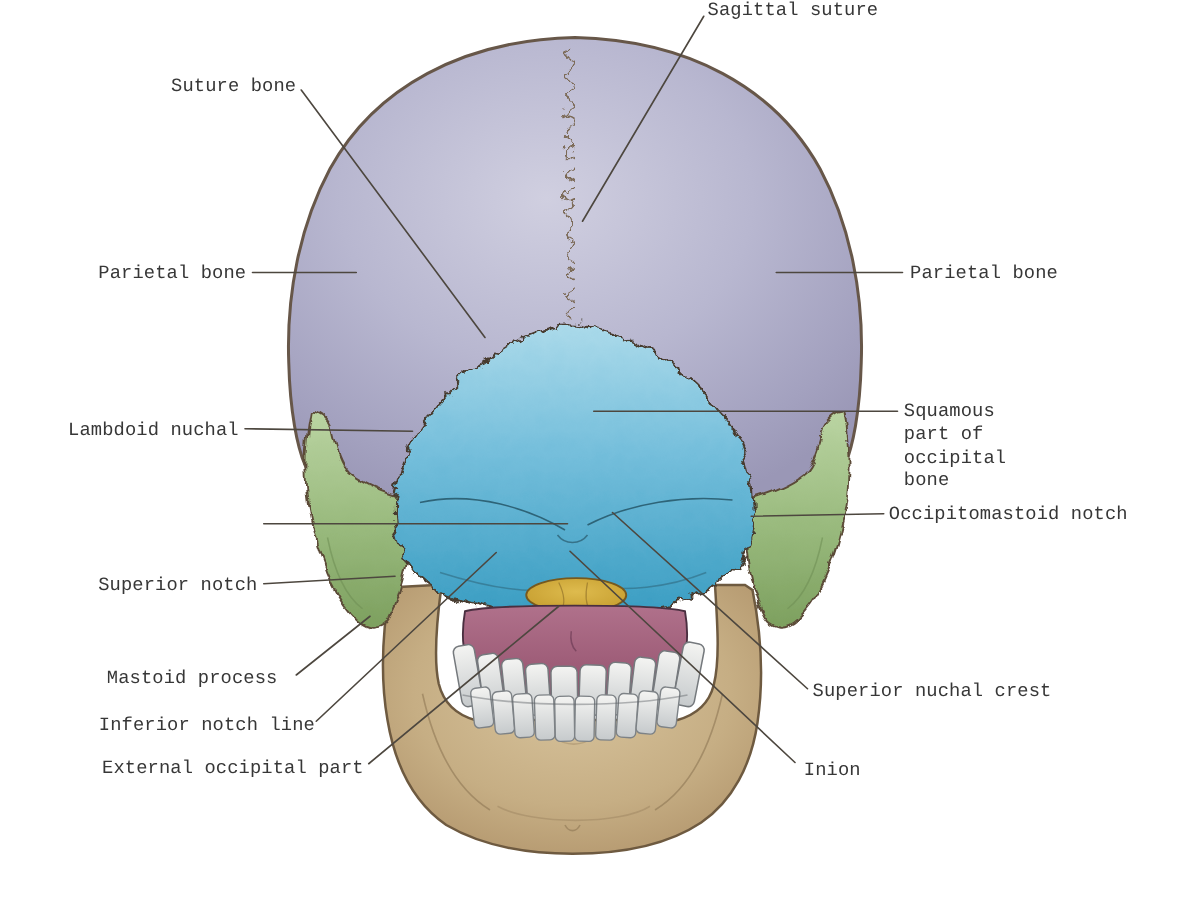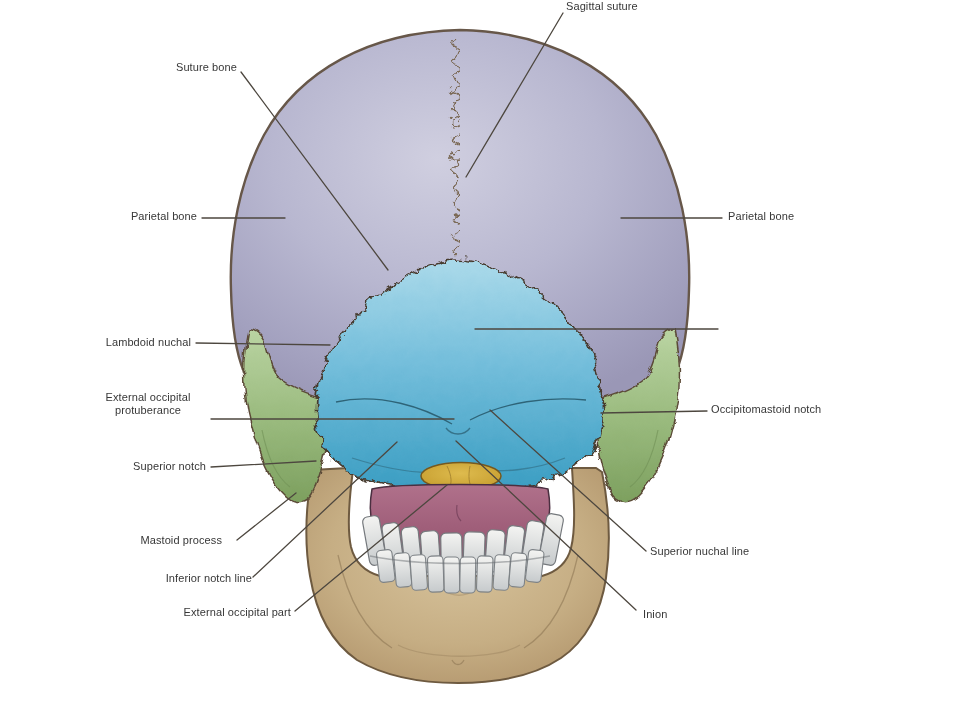"Sagittal suture" .label { font-family: none -> Liberation Mono, monospace; font-size: 11px -> 15px }
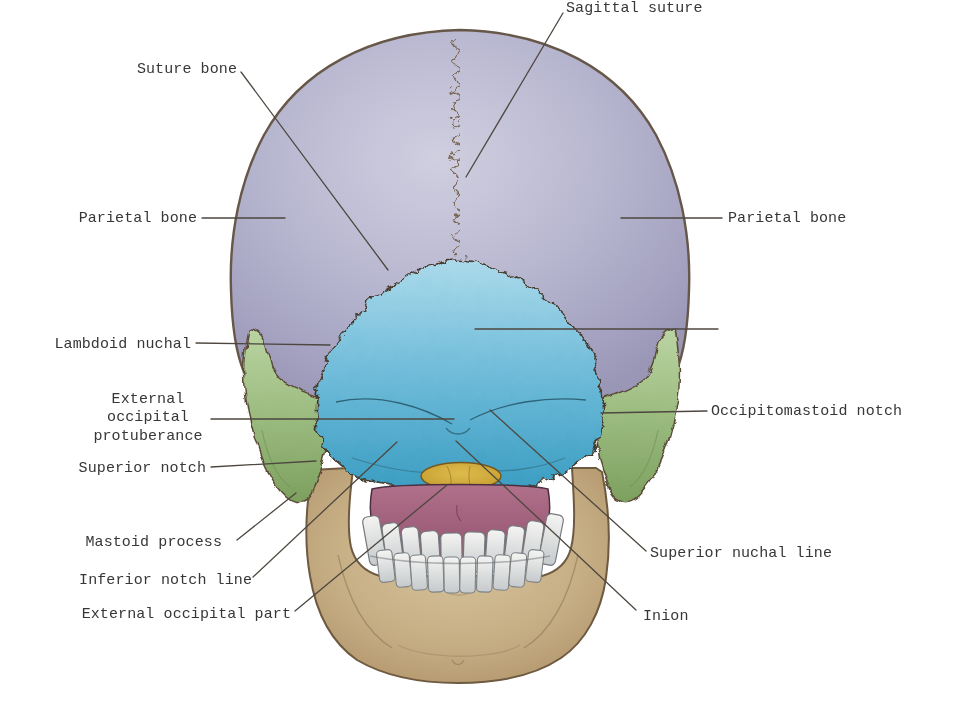"Suture bone" .label.r { text-align: center -> right }
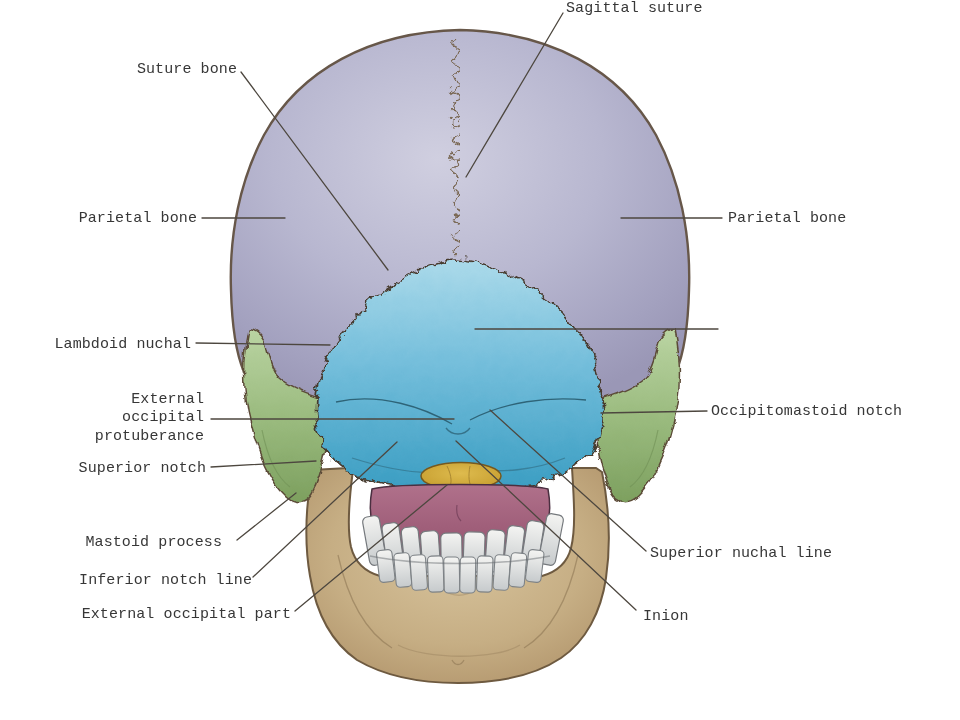"Squamous part of occipital bone" div.label { html: none -> <div>Squamous part of occipital bone</div> }
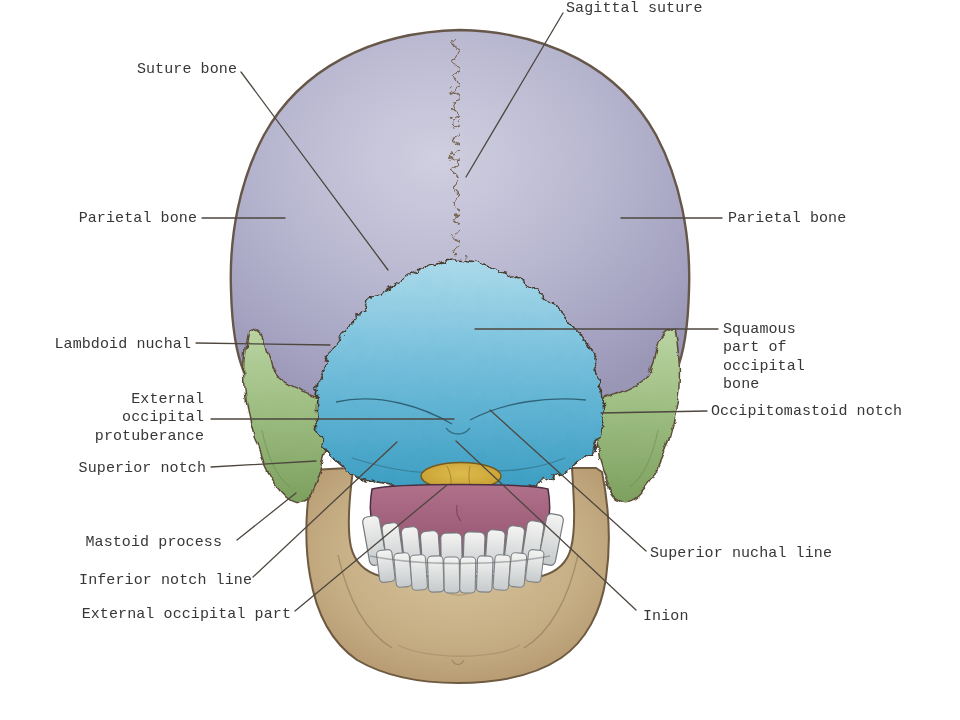"External occipital protuberance" div.label { html: <div>External occipital protuberance</div> -> none }
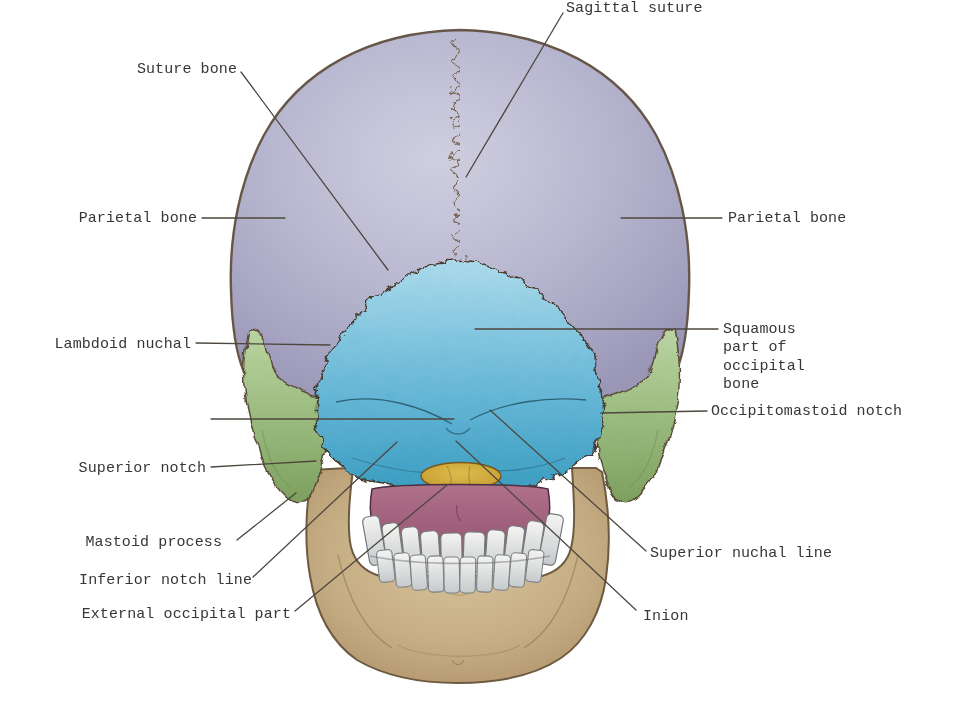"Superior nuchal line" div.label { text: line -> crest }
